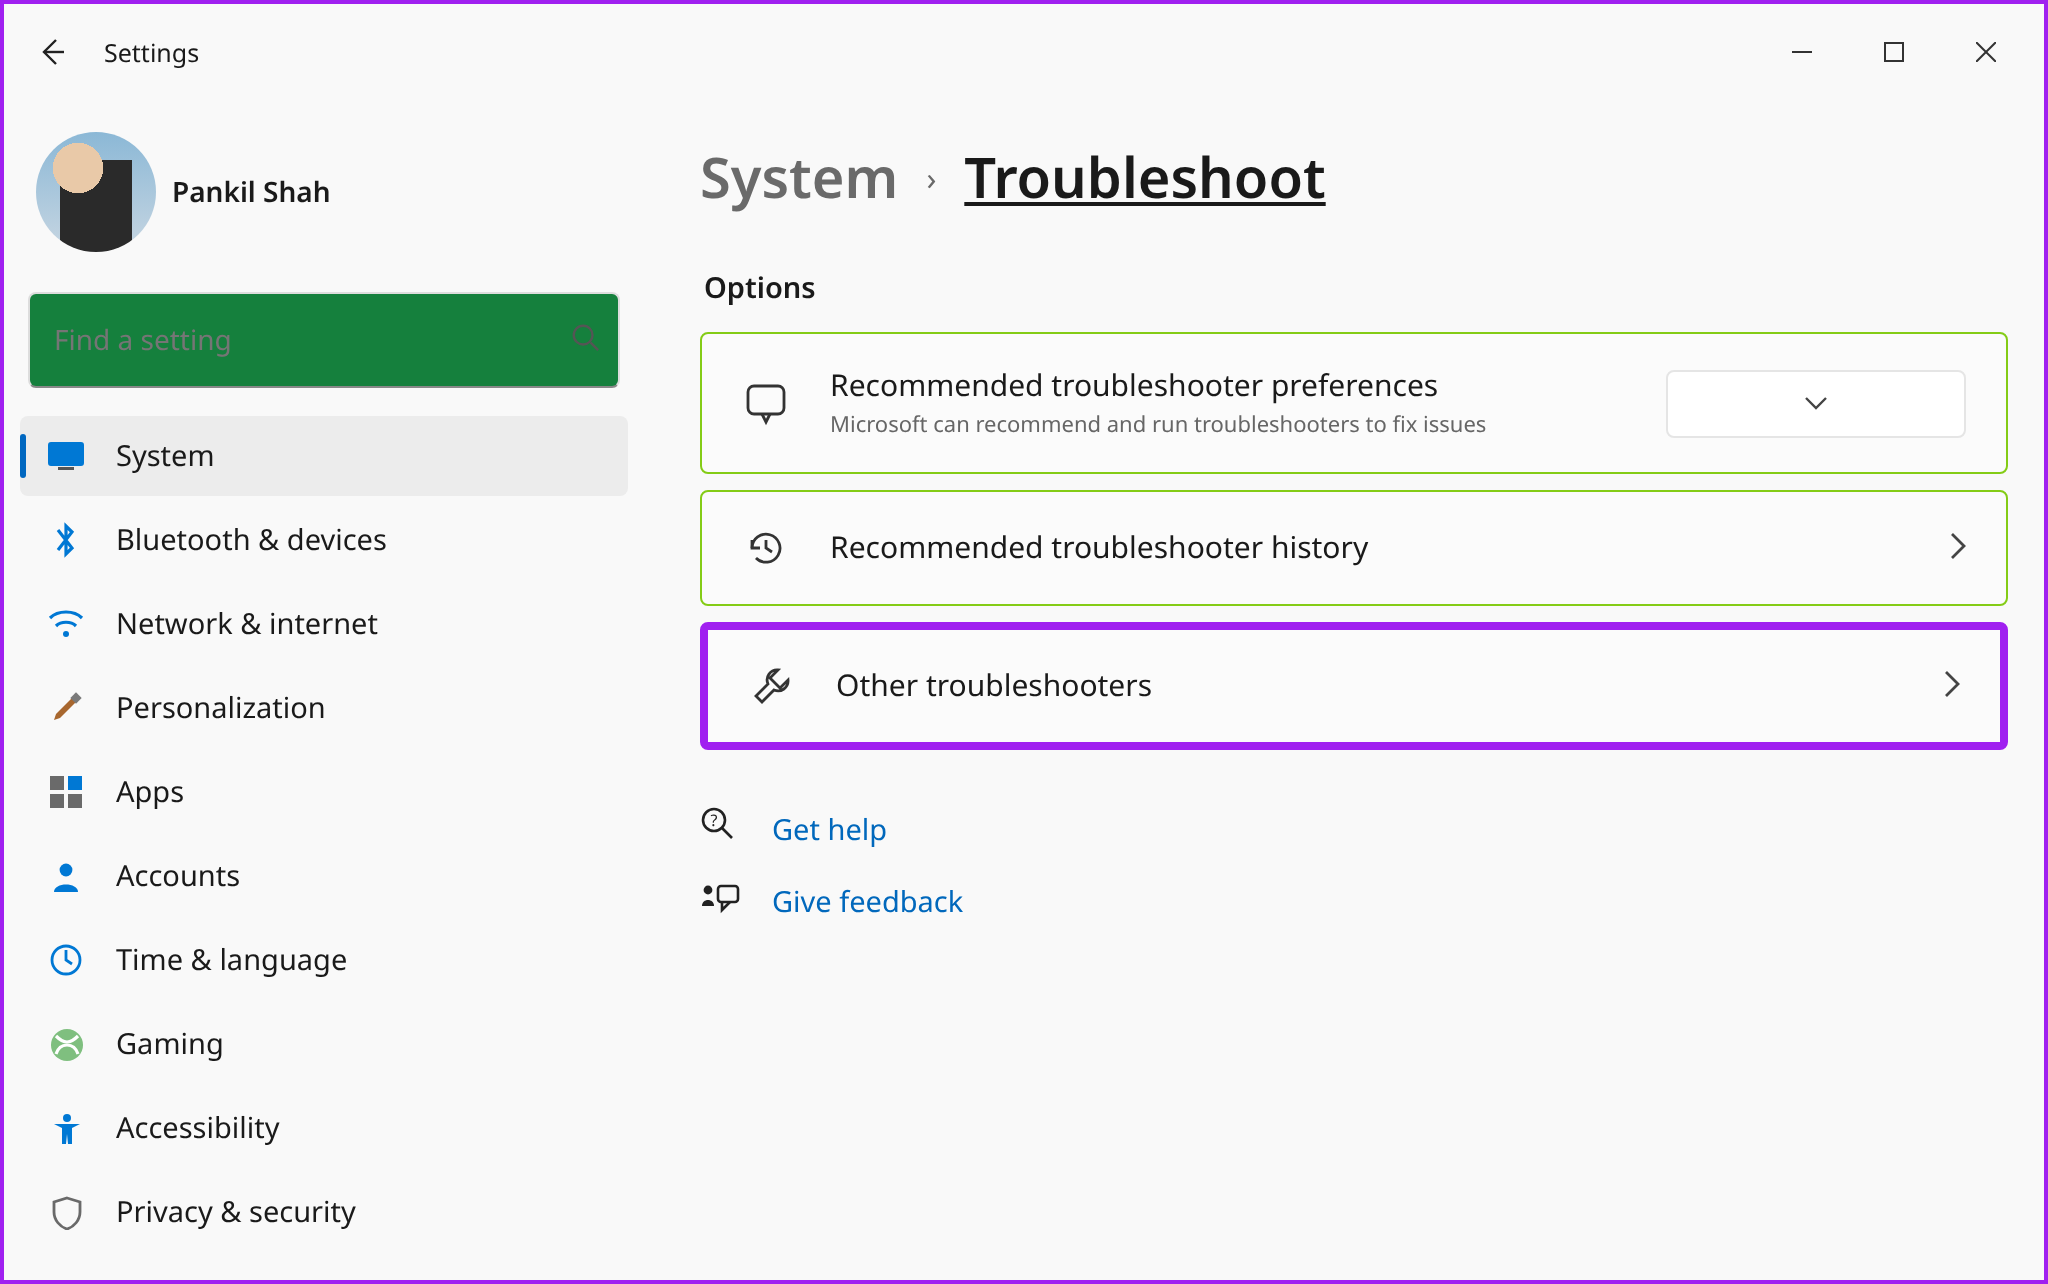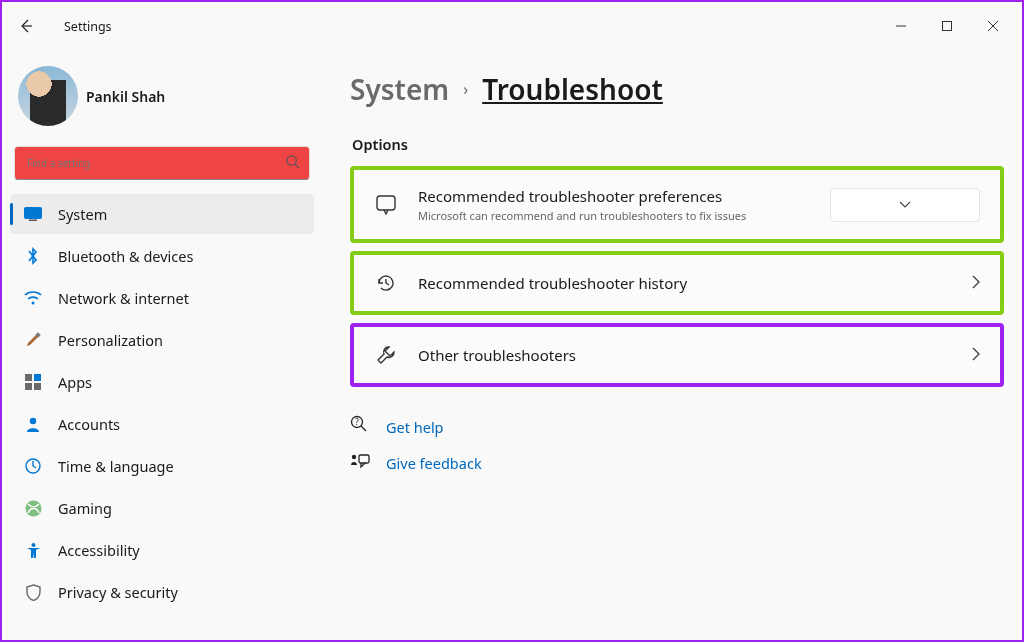"Settings" .title { margin-left: 20px -> 8px }
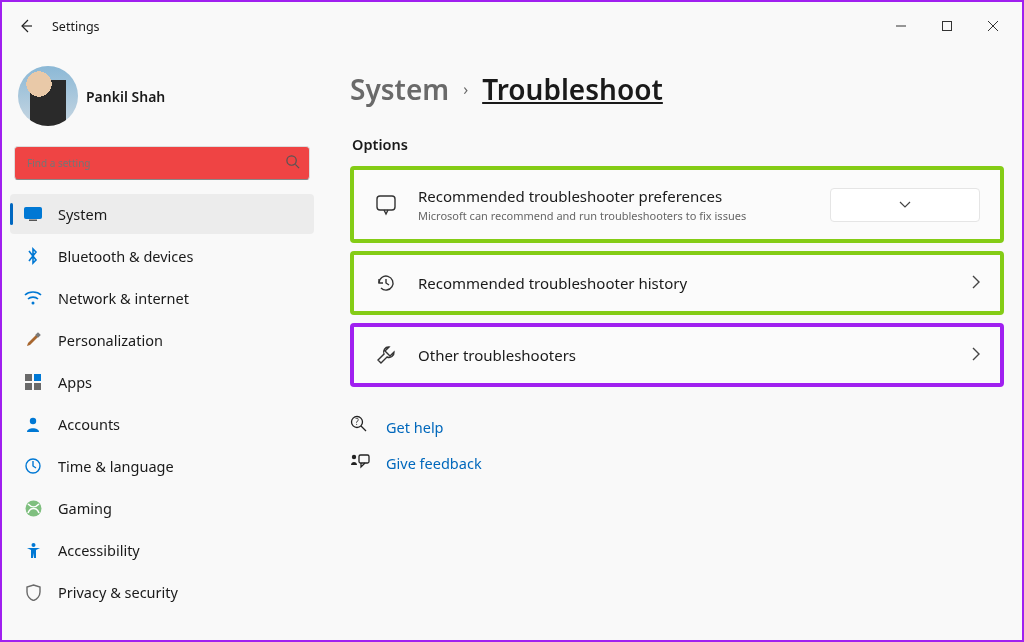"Find a setting" .search input { background: #ef4444 -> #15803d; font-size: 10px -> 14px; height: 34px -> 48px }
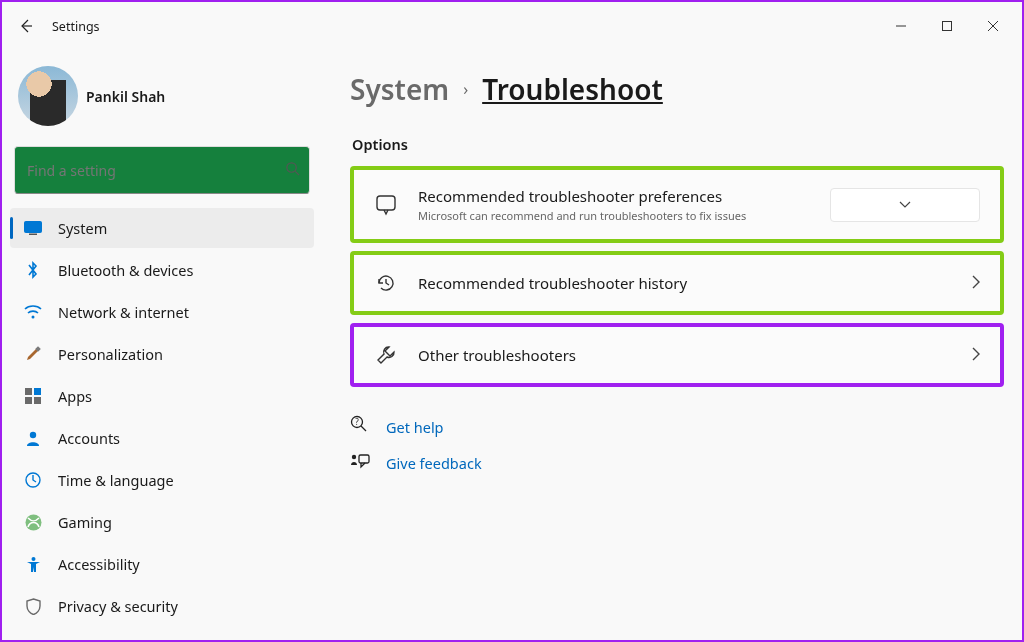"Recommended troubleshooter preferences" .card { border: 4px solid #84cc16 -> 1px solid #84cc16 }
